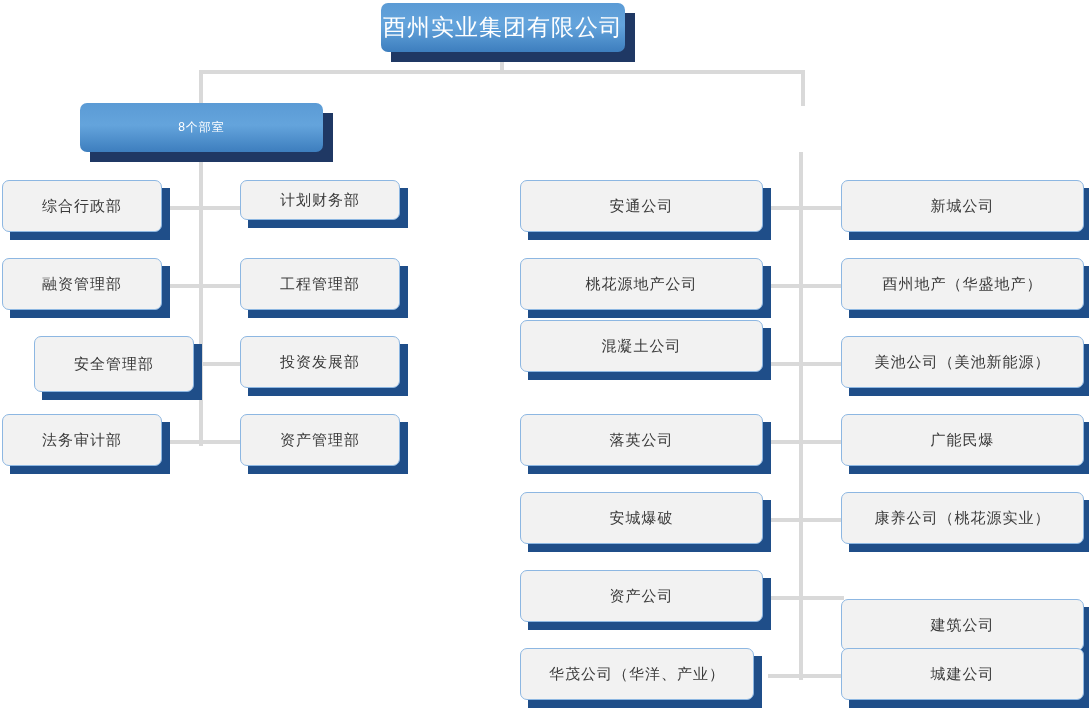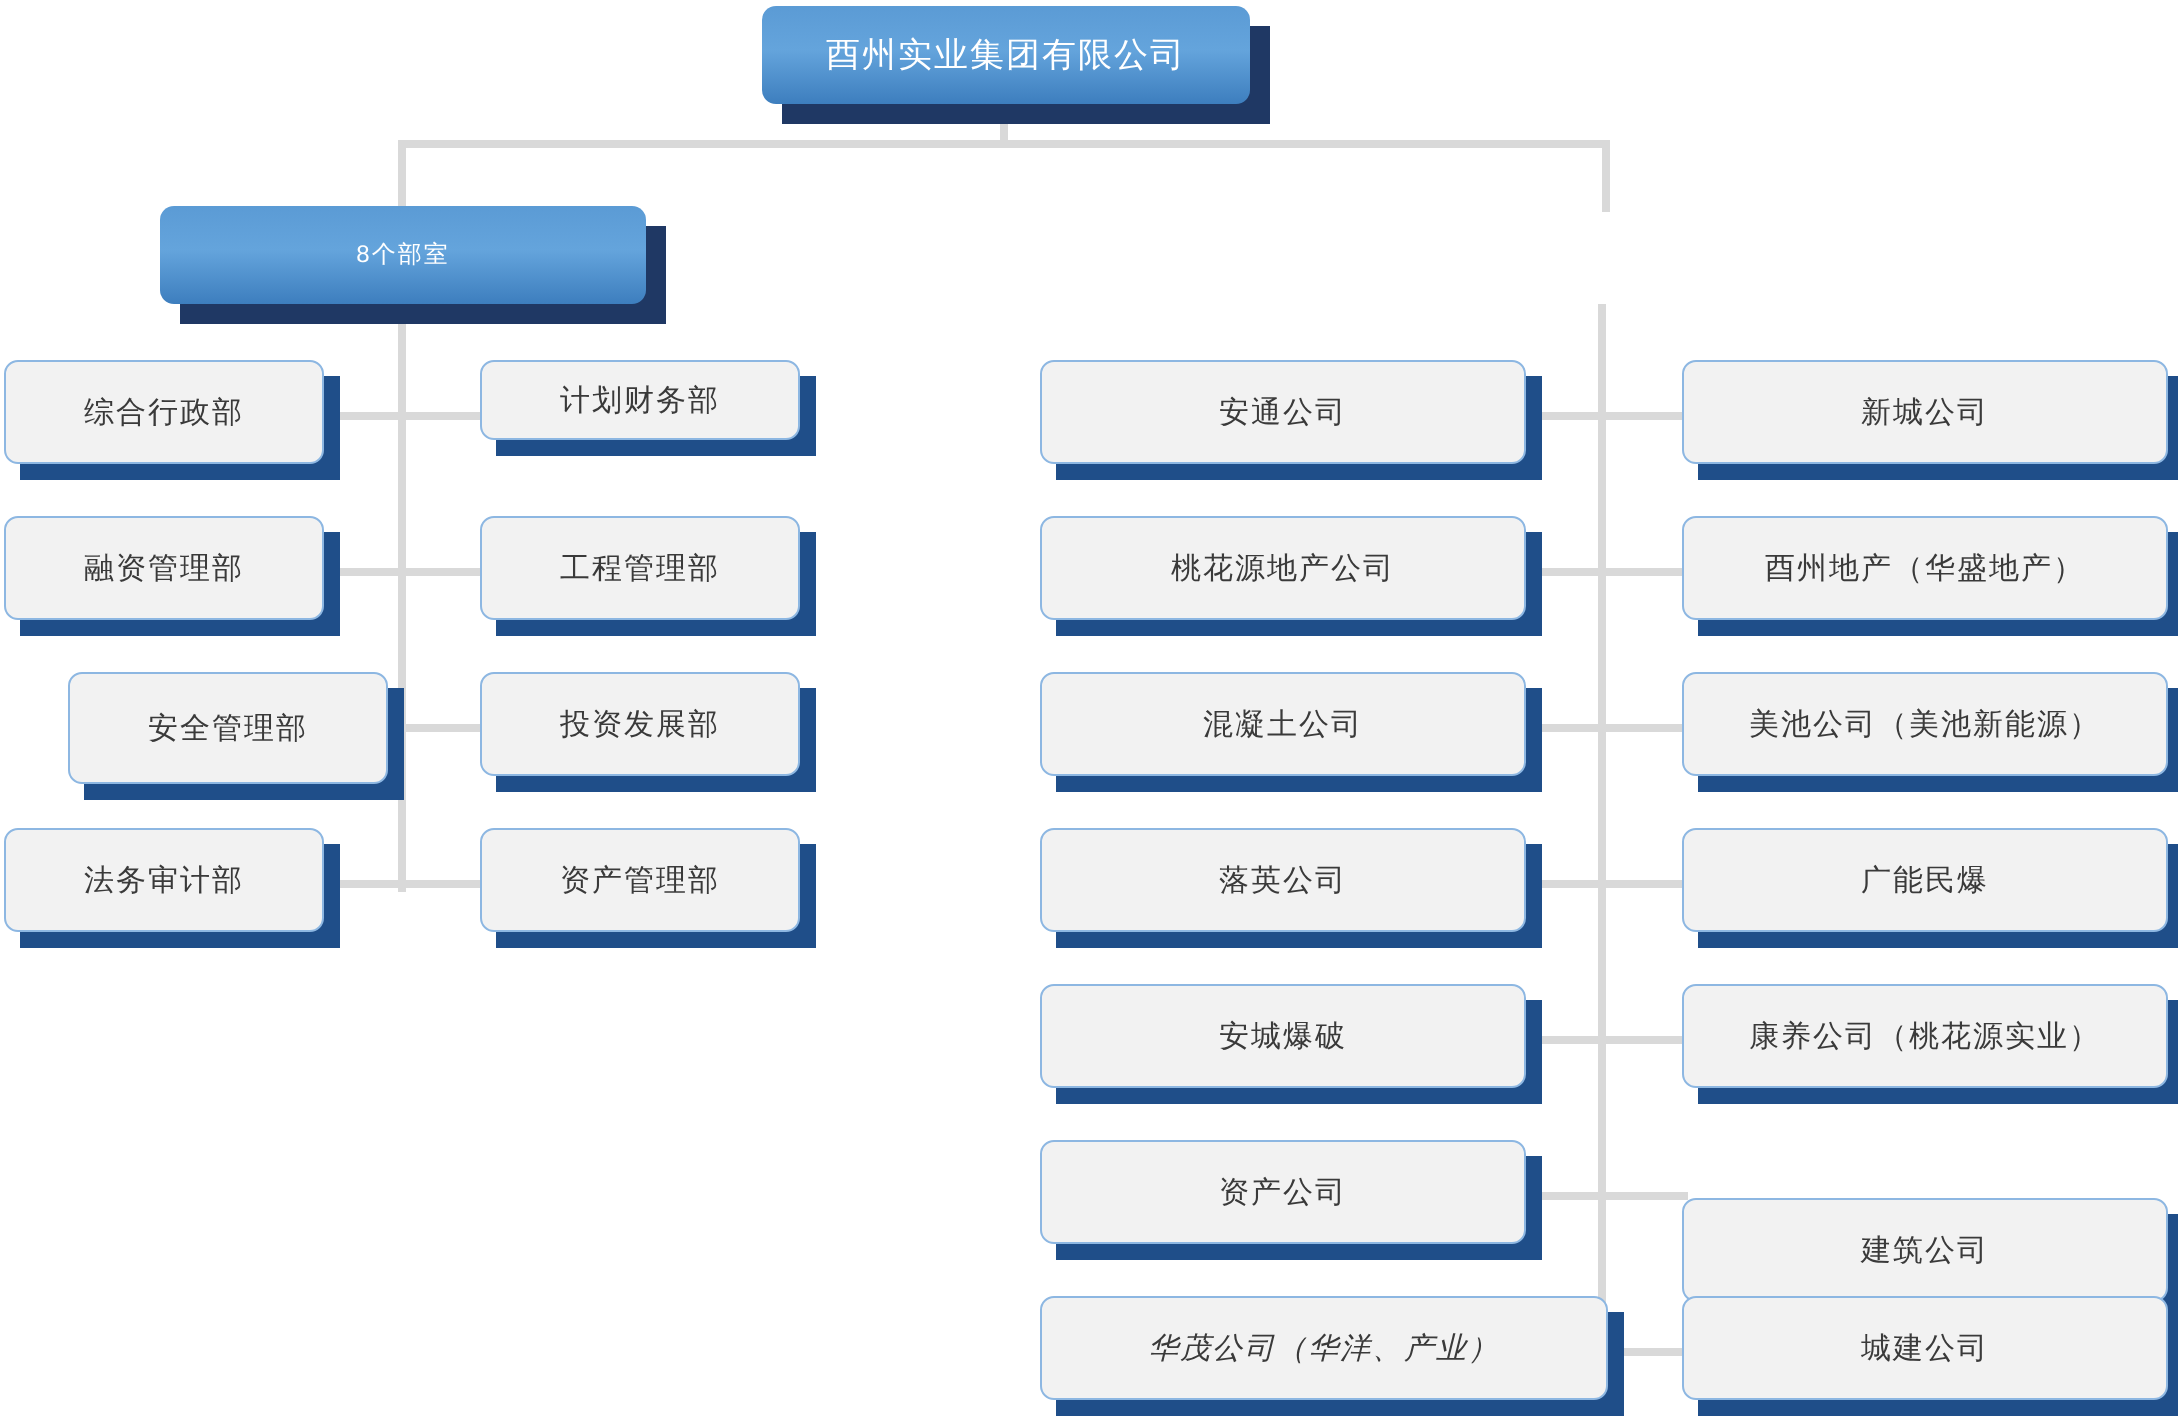"酉州实业集团有限公司" .gnode.root .gface { font-size: 17px -> 23px }
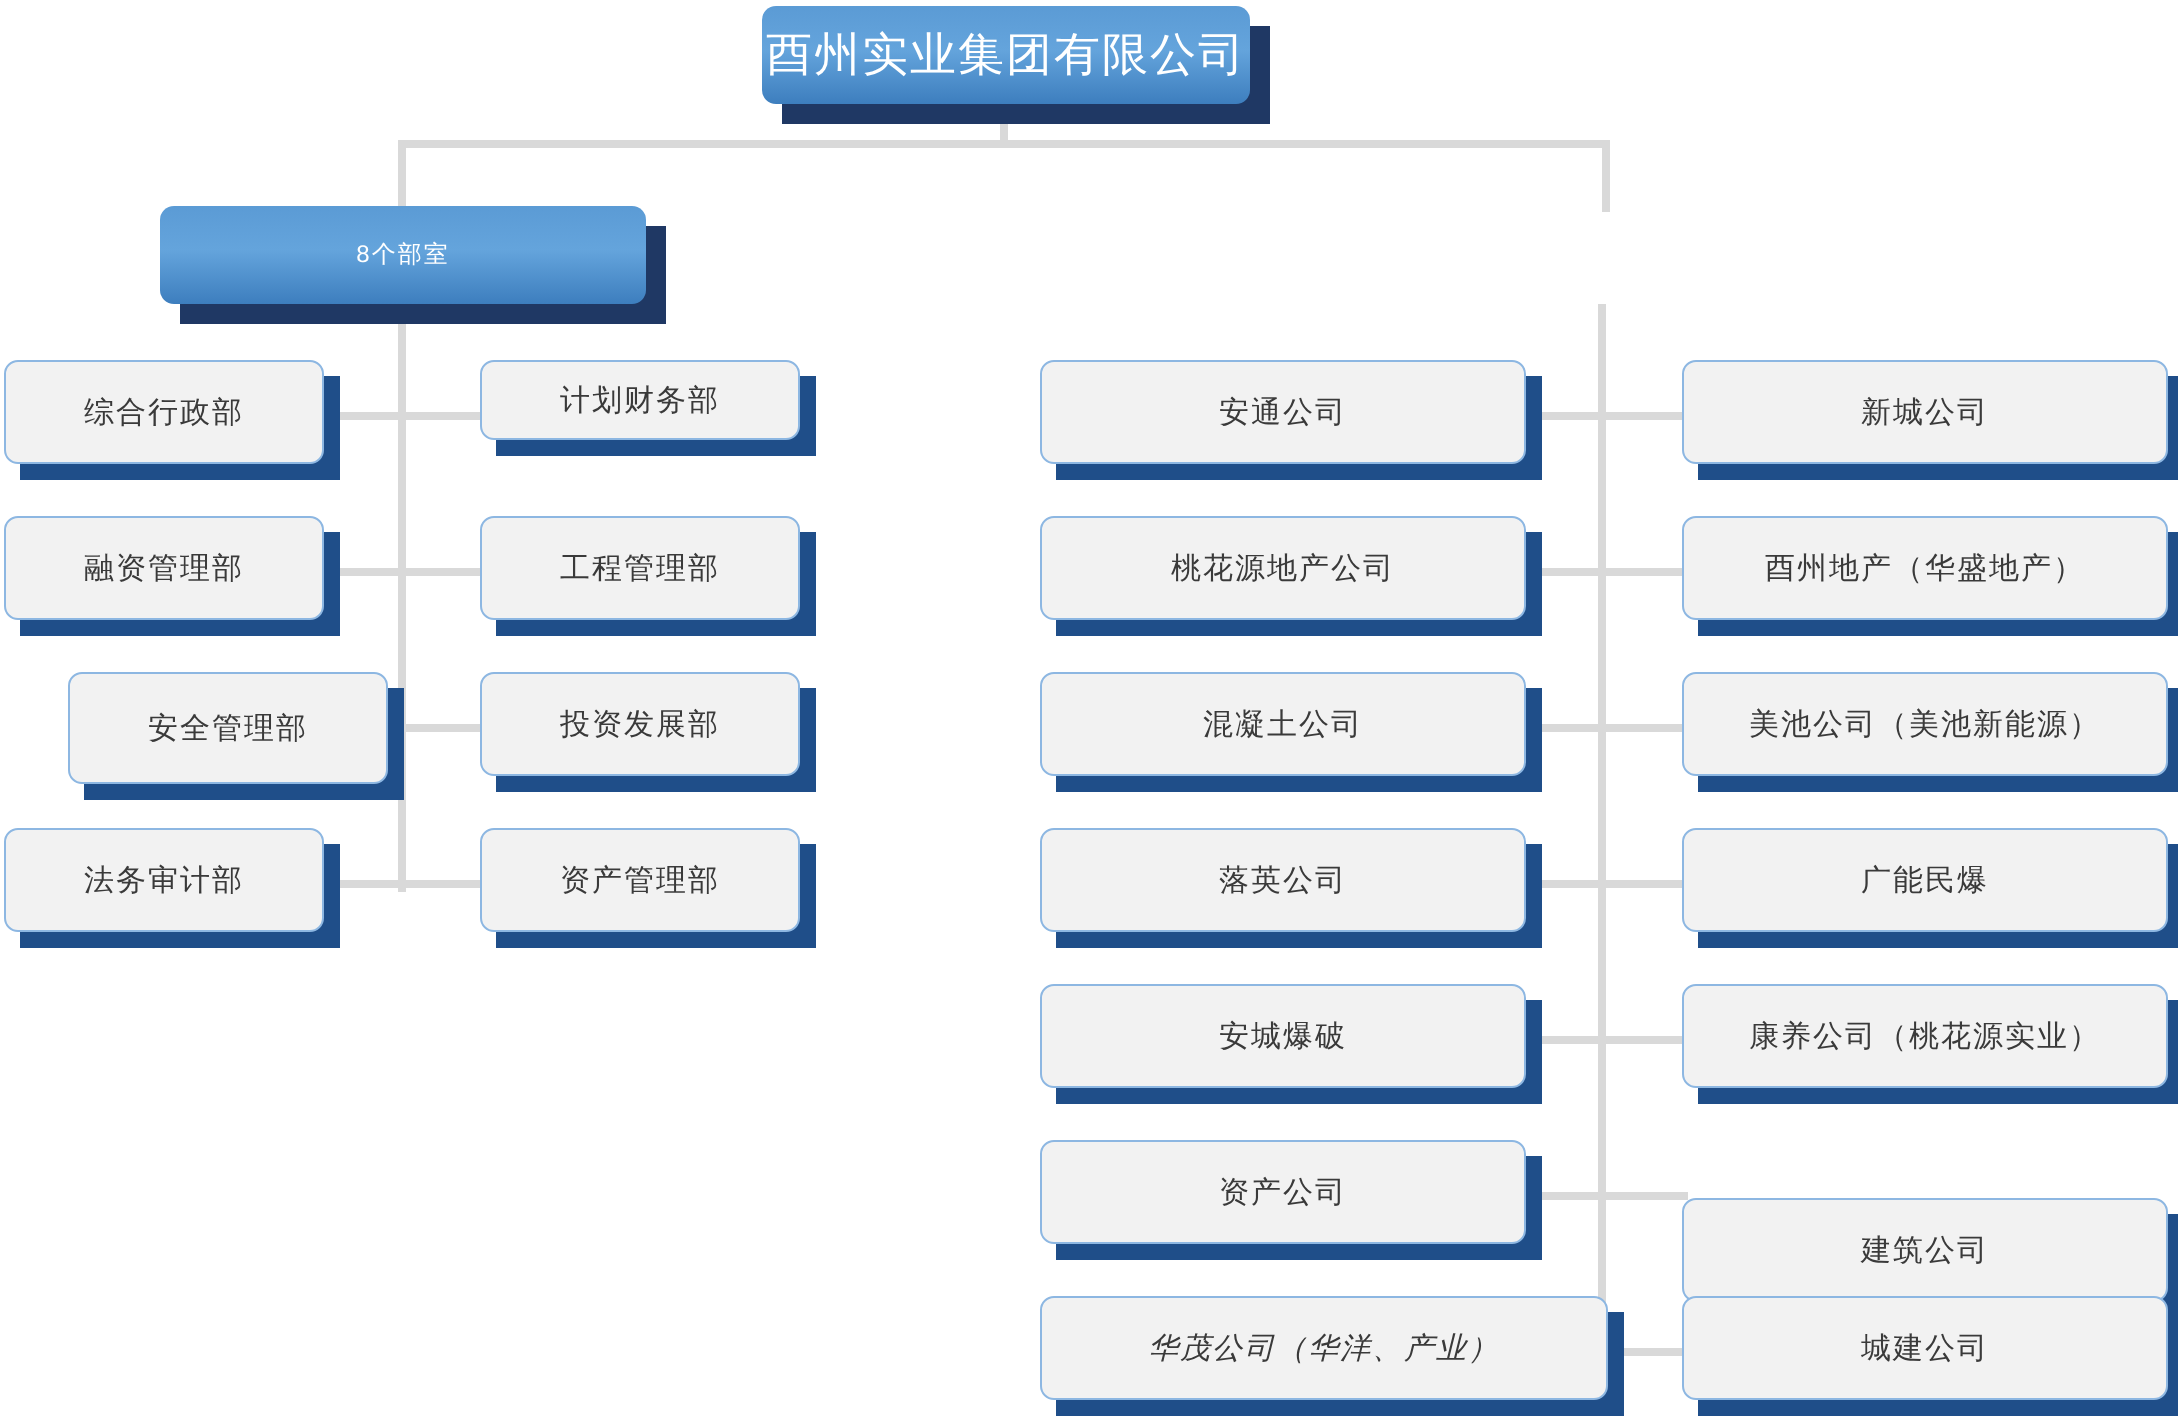"混凝土公司" div.leaf { top: 336px -> 320px }
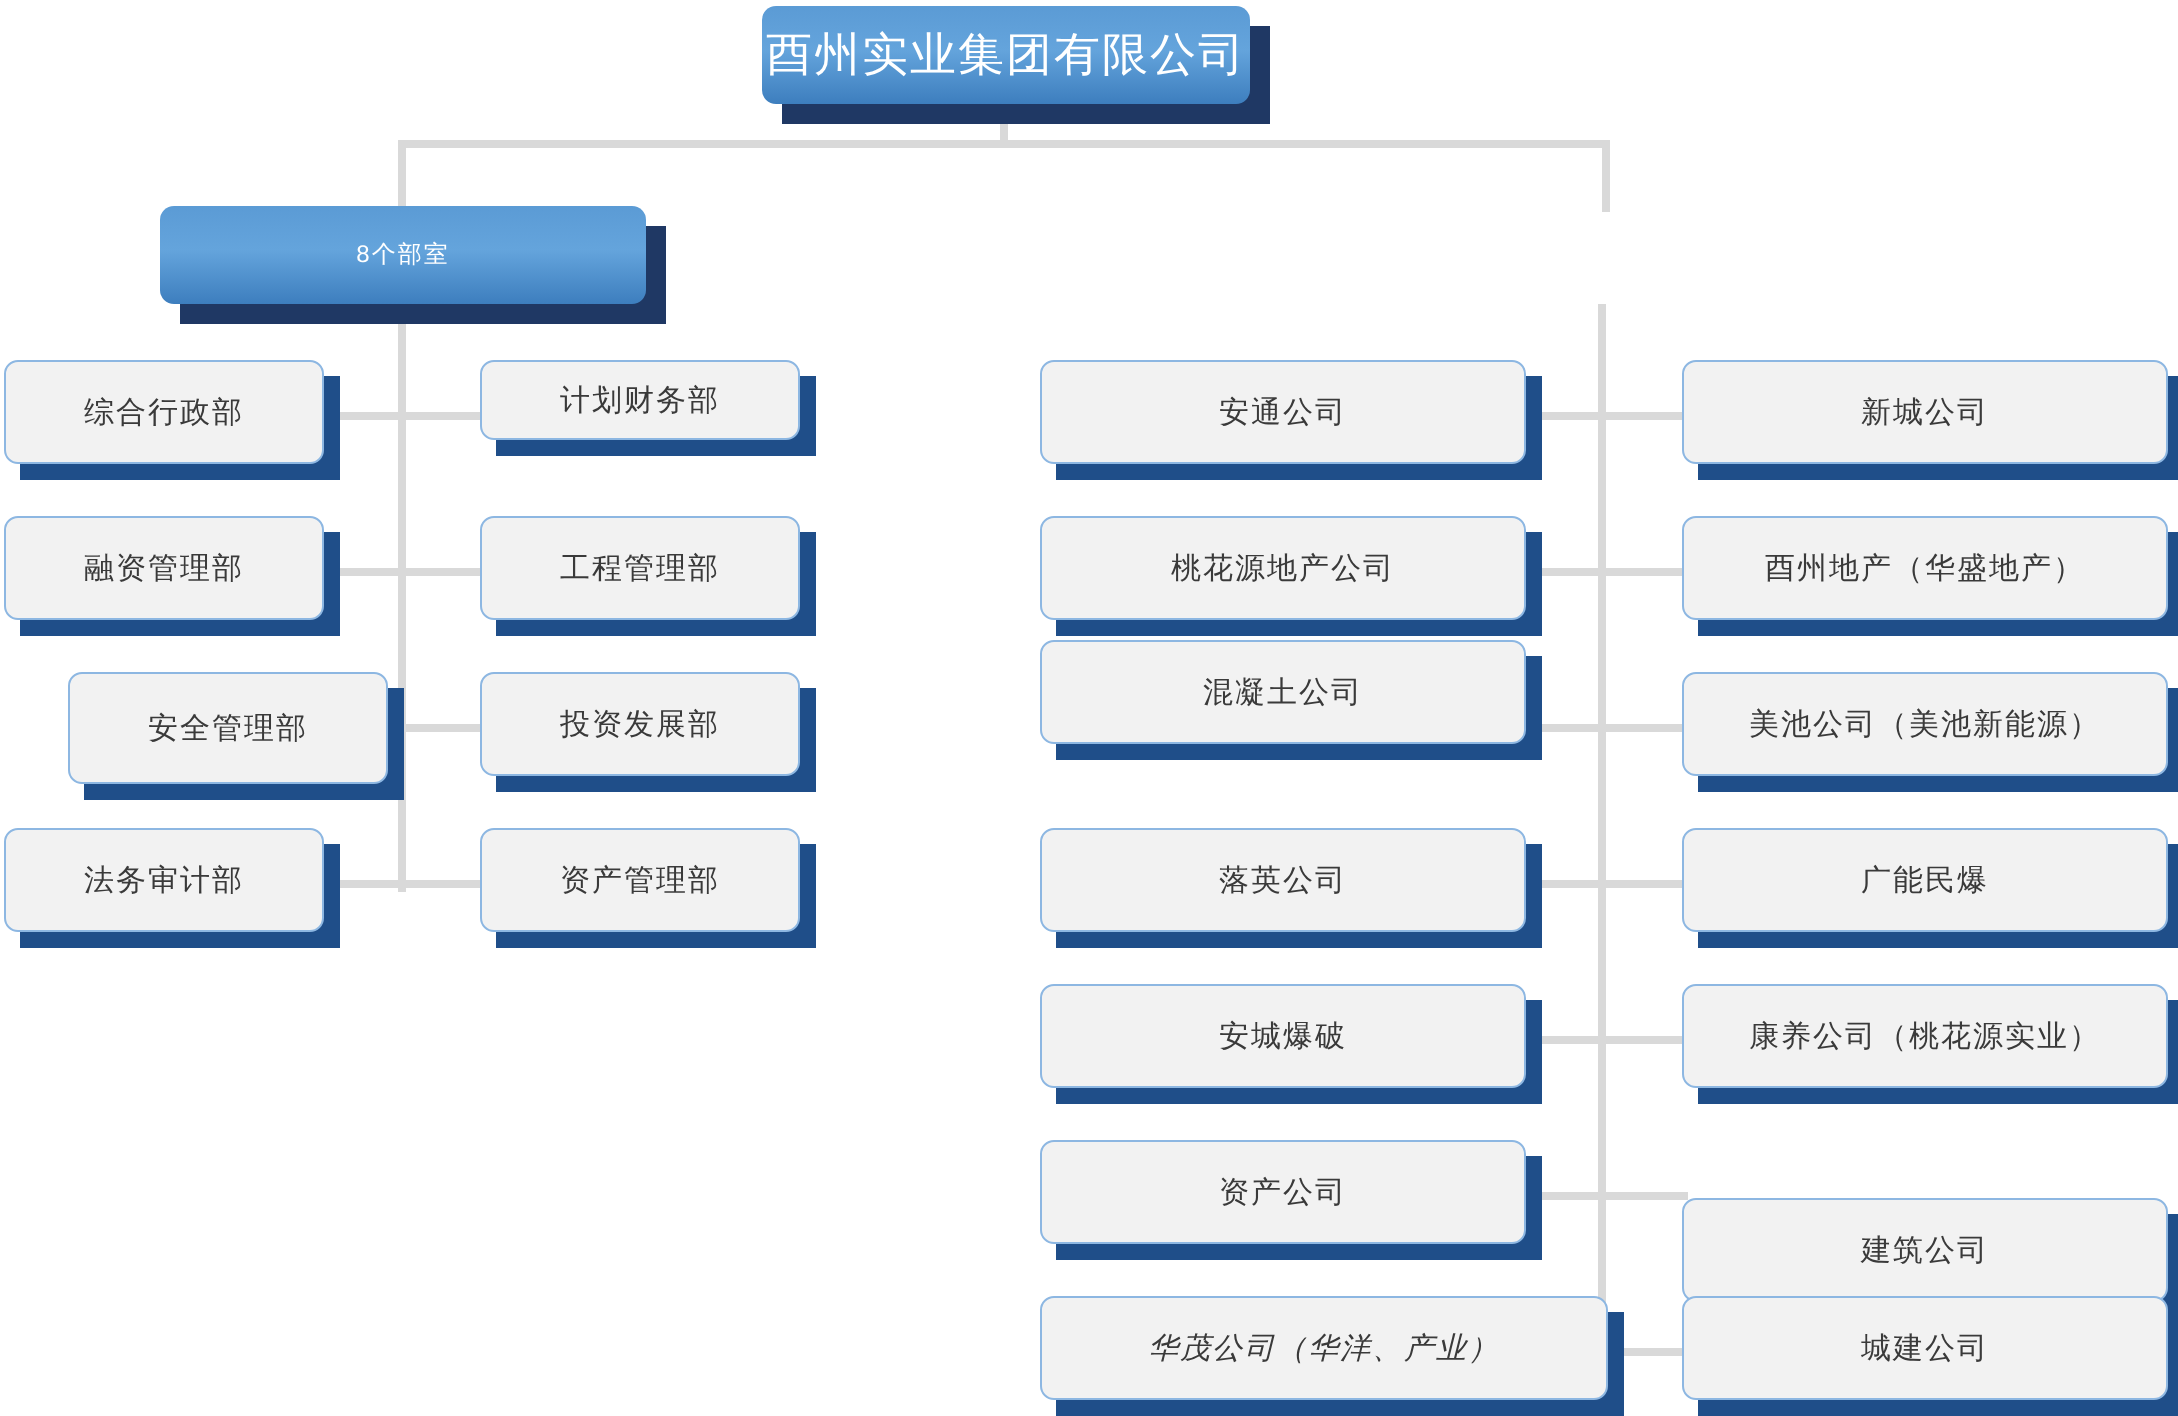"华茂公司（华洋、产业）" div.leaf { font-style: italic -> none; width: 284px -> 234px }
